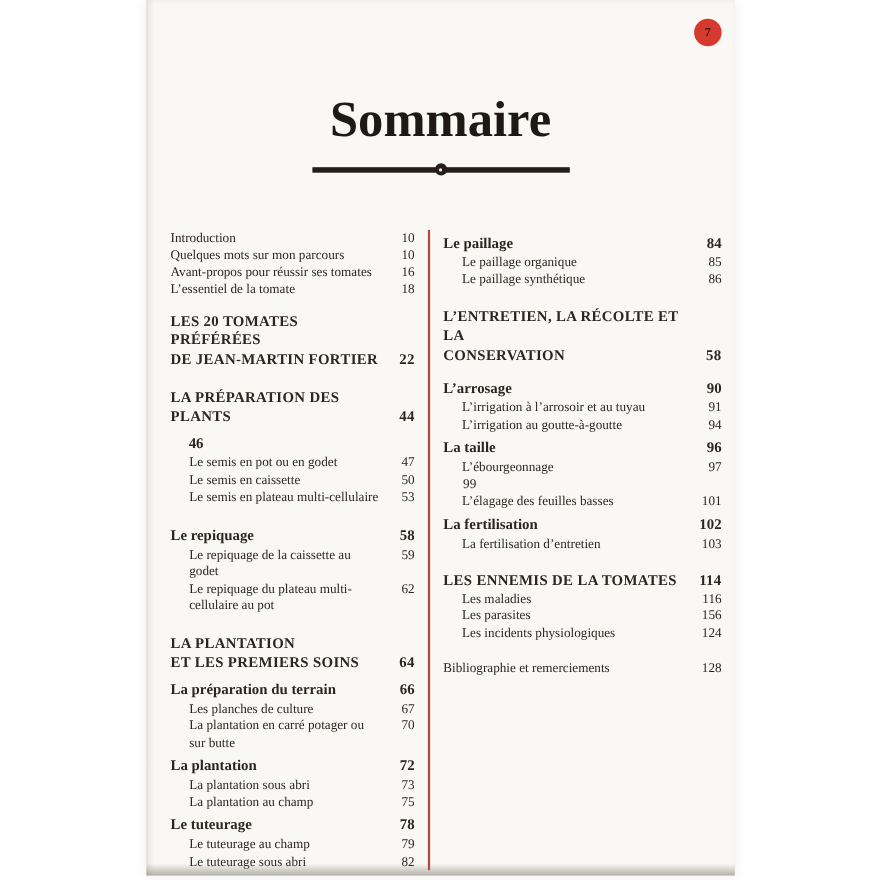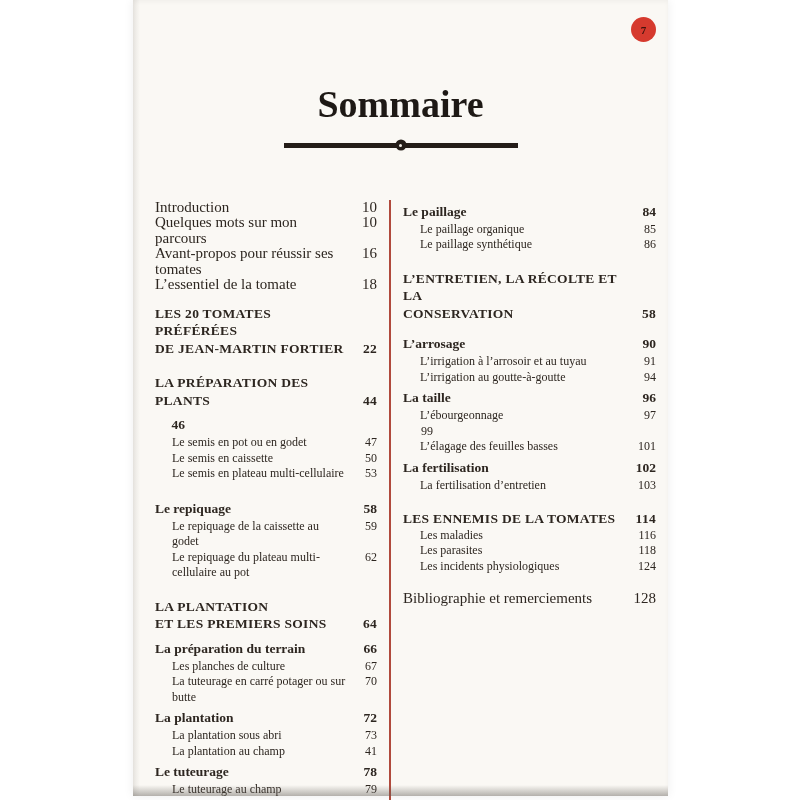"Sommaire" .title { font-size: 38px -> 46px }
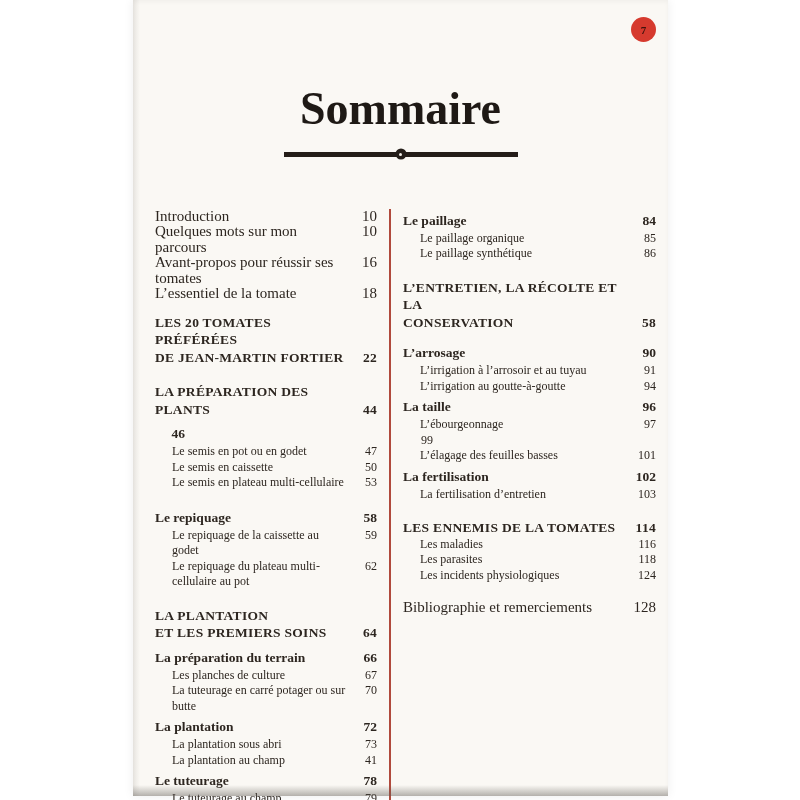"Introduction" .row-plain { font-size: 15px -> 12px }
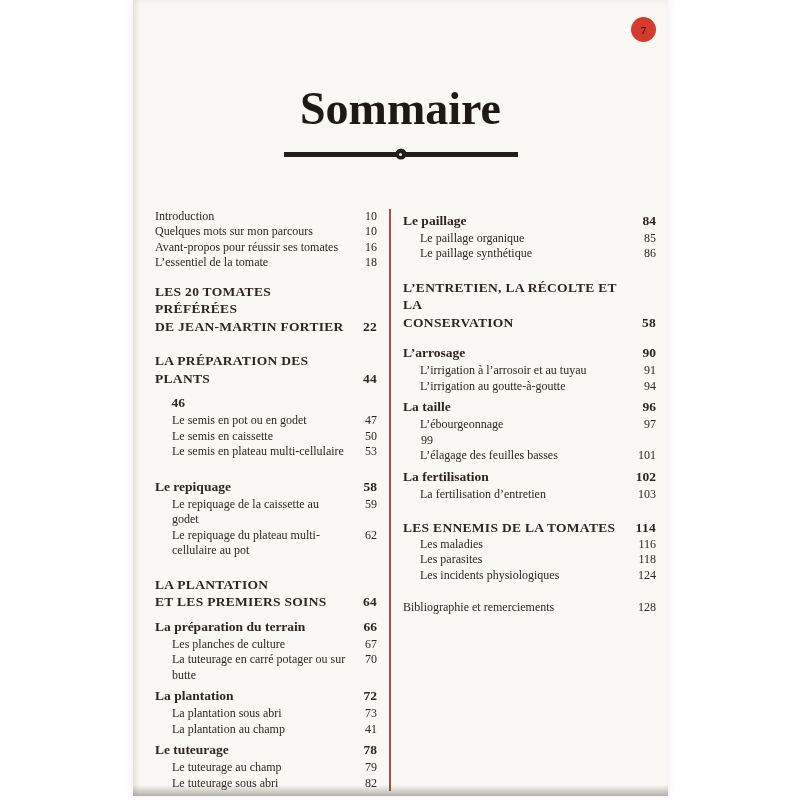"118" span.pg { text: 118 -> 156 }
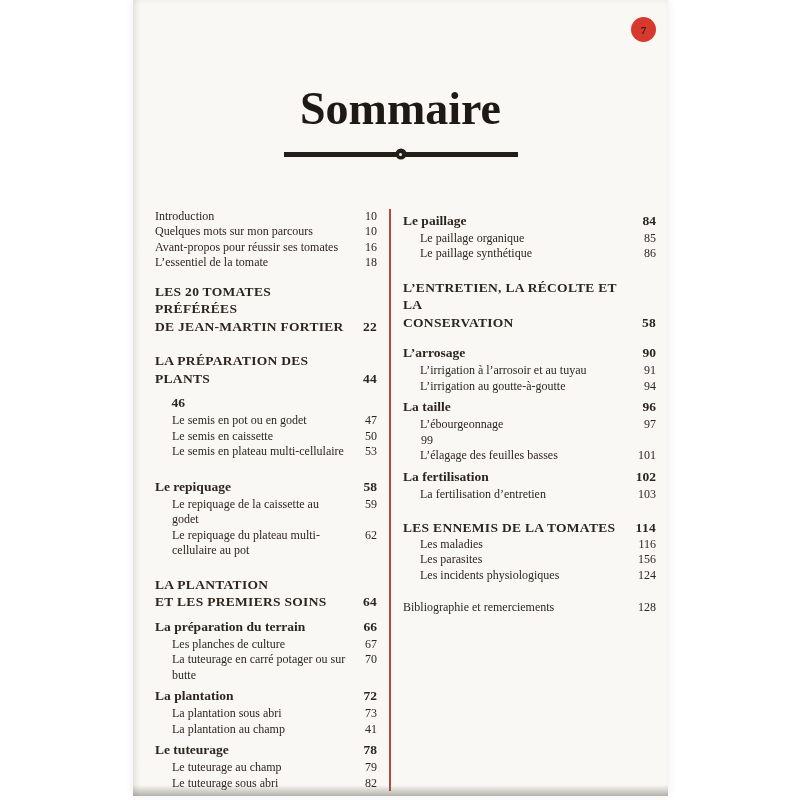"La tuteurage en carré potager" span.label { text: tuteurage -> plantation }
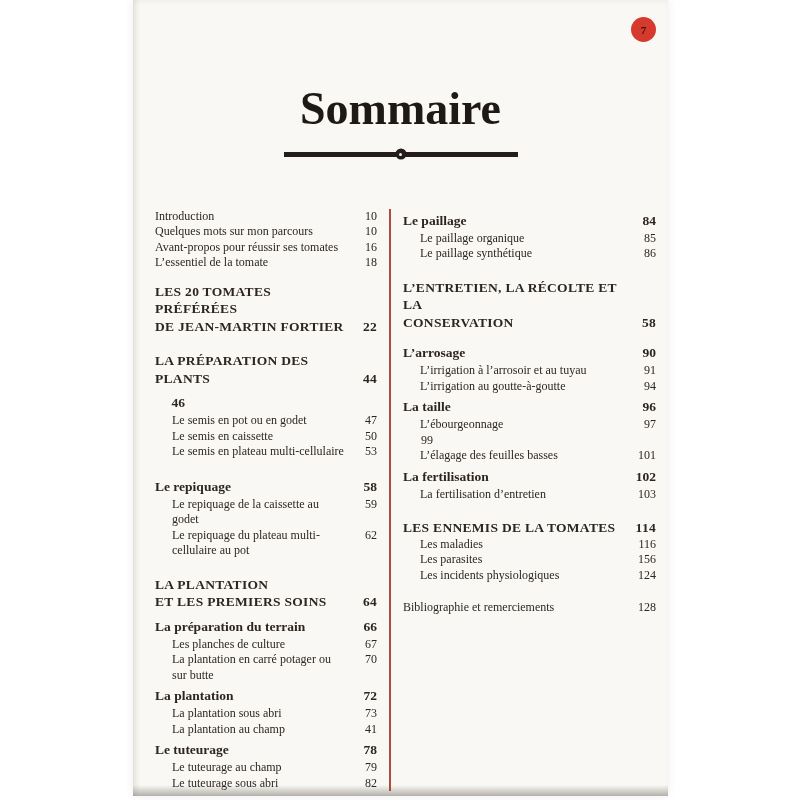"41" span.pg { text: 41 -> 75 }
